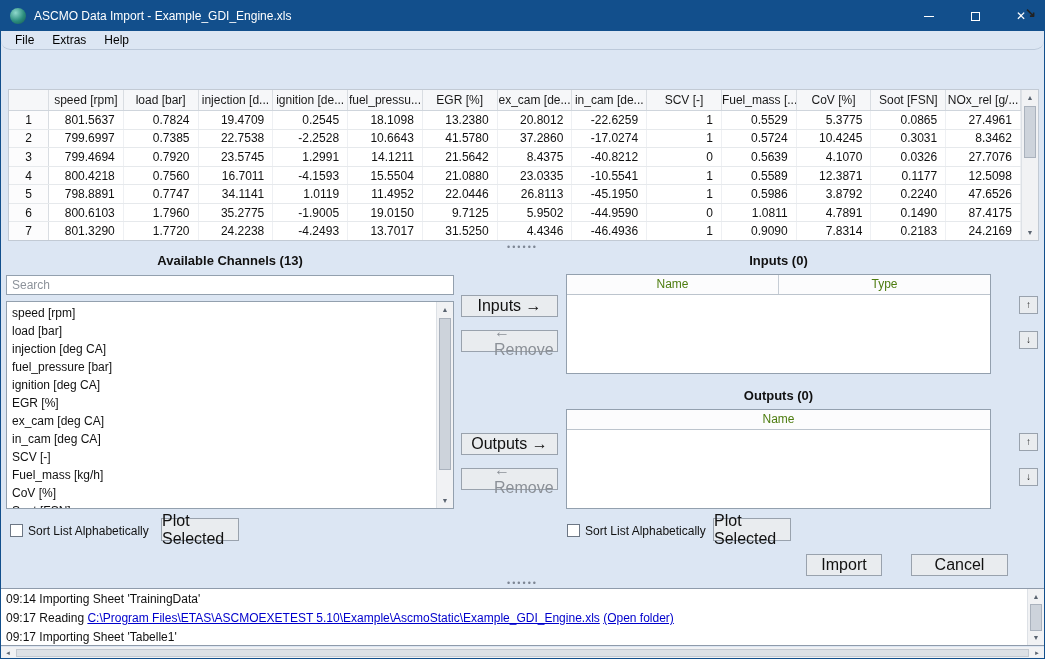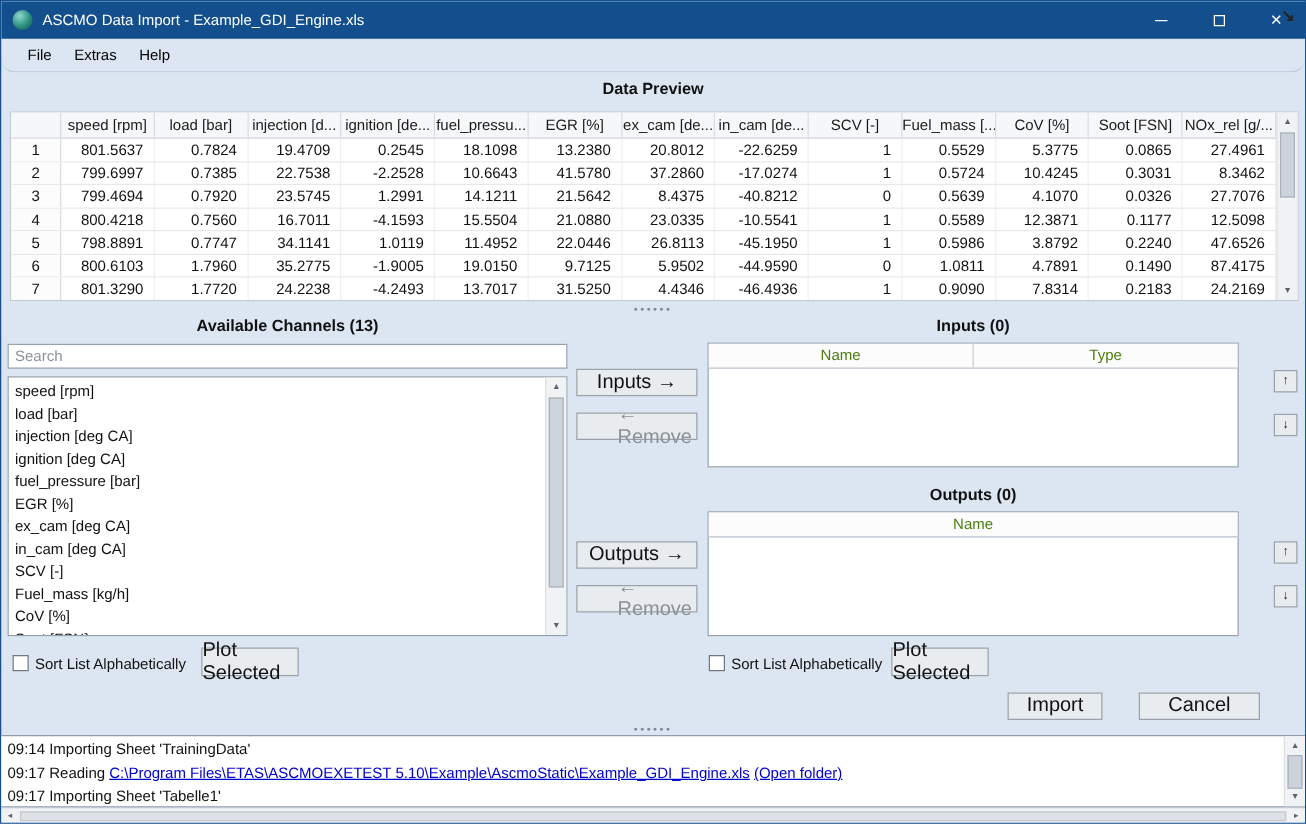"File Extras Help" .menubar { height: 27px -> 19px; padding-left: 12px -> 5px }
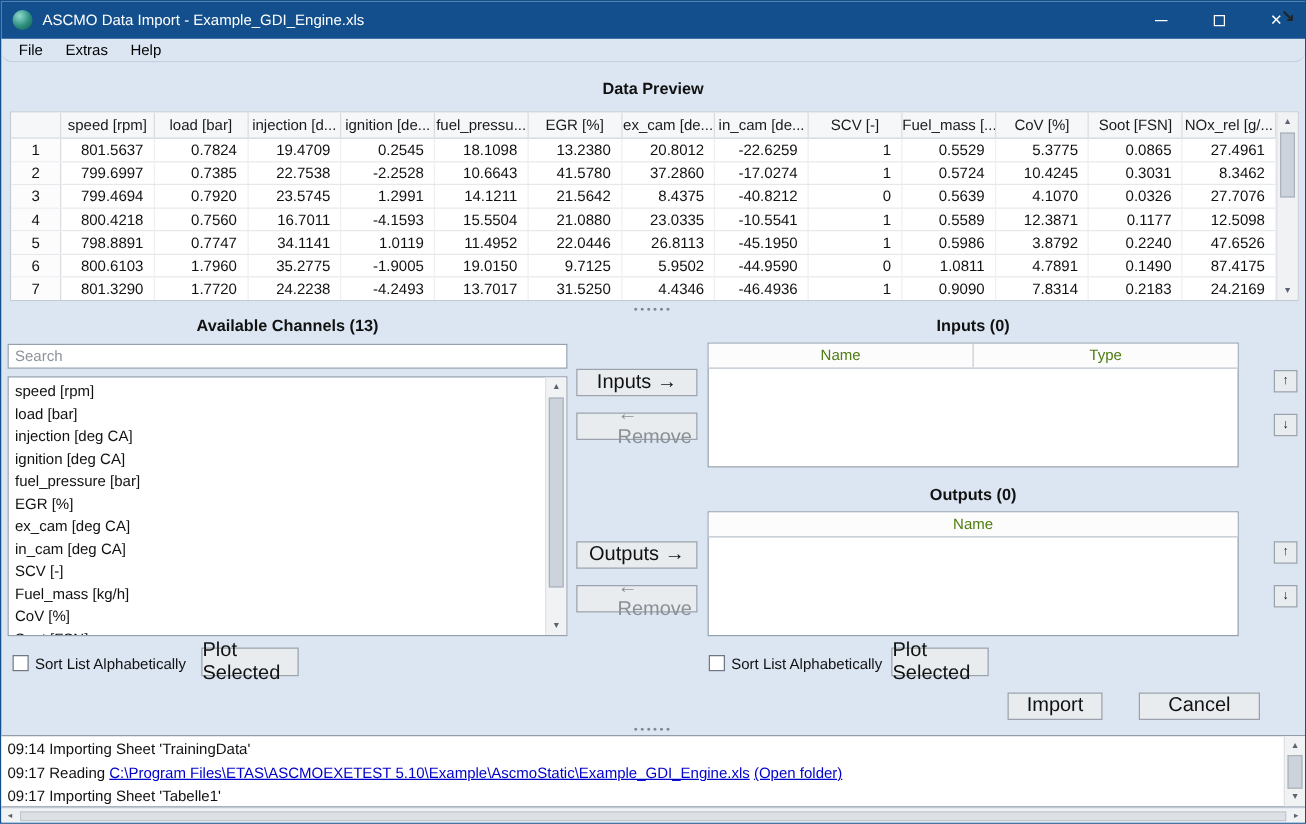"Data Preview" div.preview-heading { html: <div>Data Preview</div> -> none }
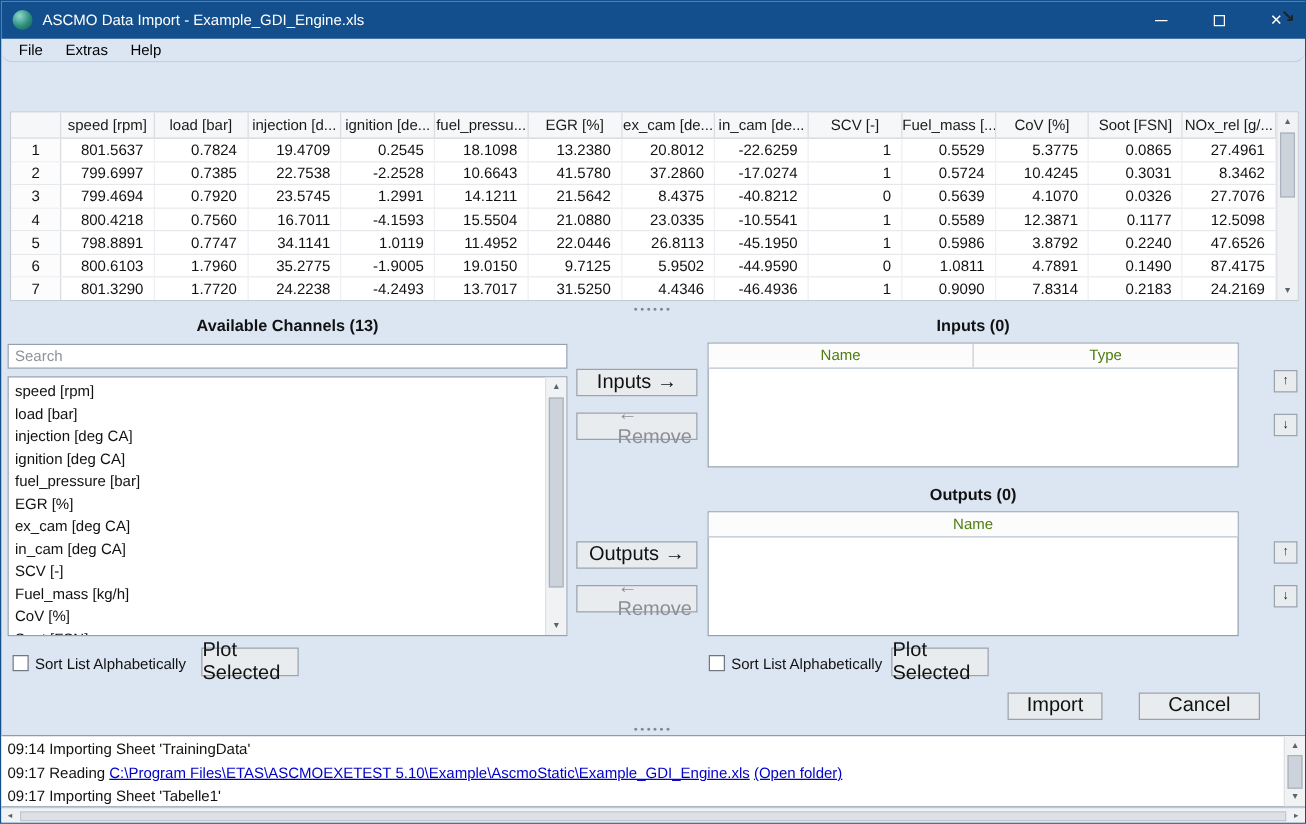"ignition [deg CA]" div.ch-item { order: before "fuel_pressure [bar]" -> after "fuel_pressure [bar]" }
